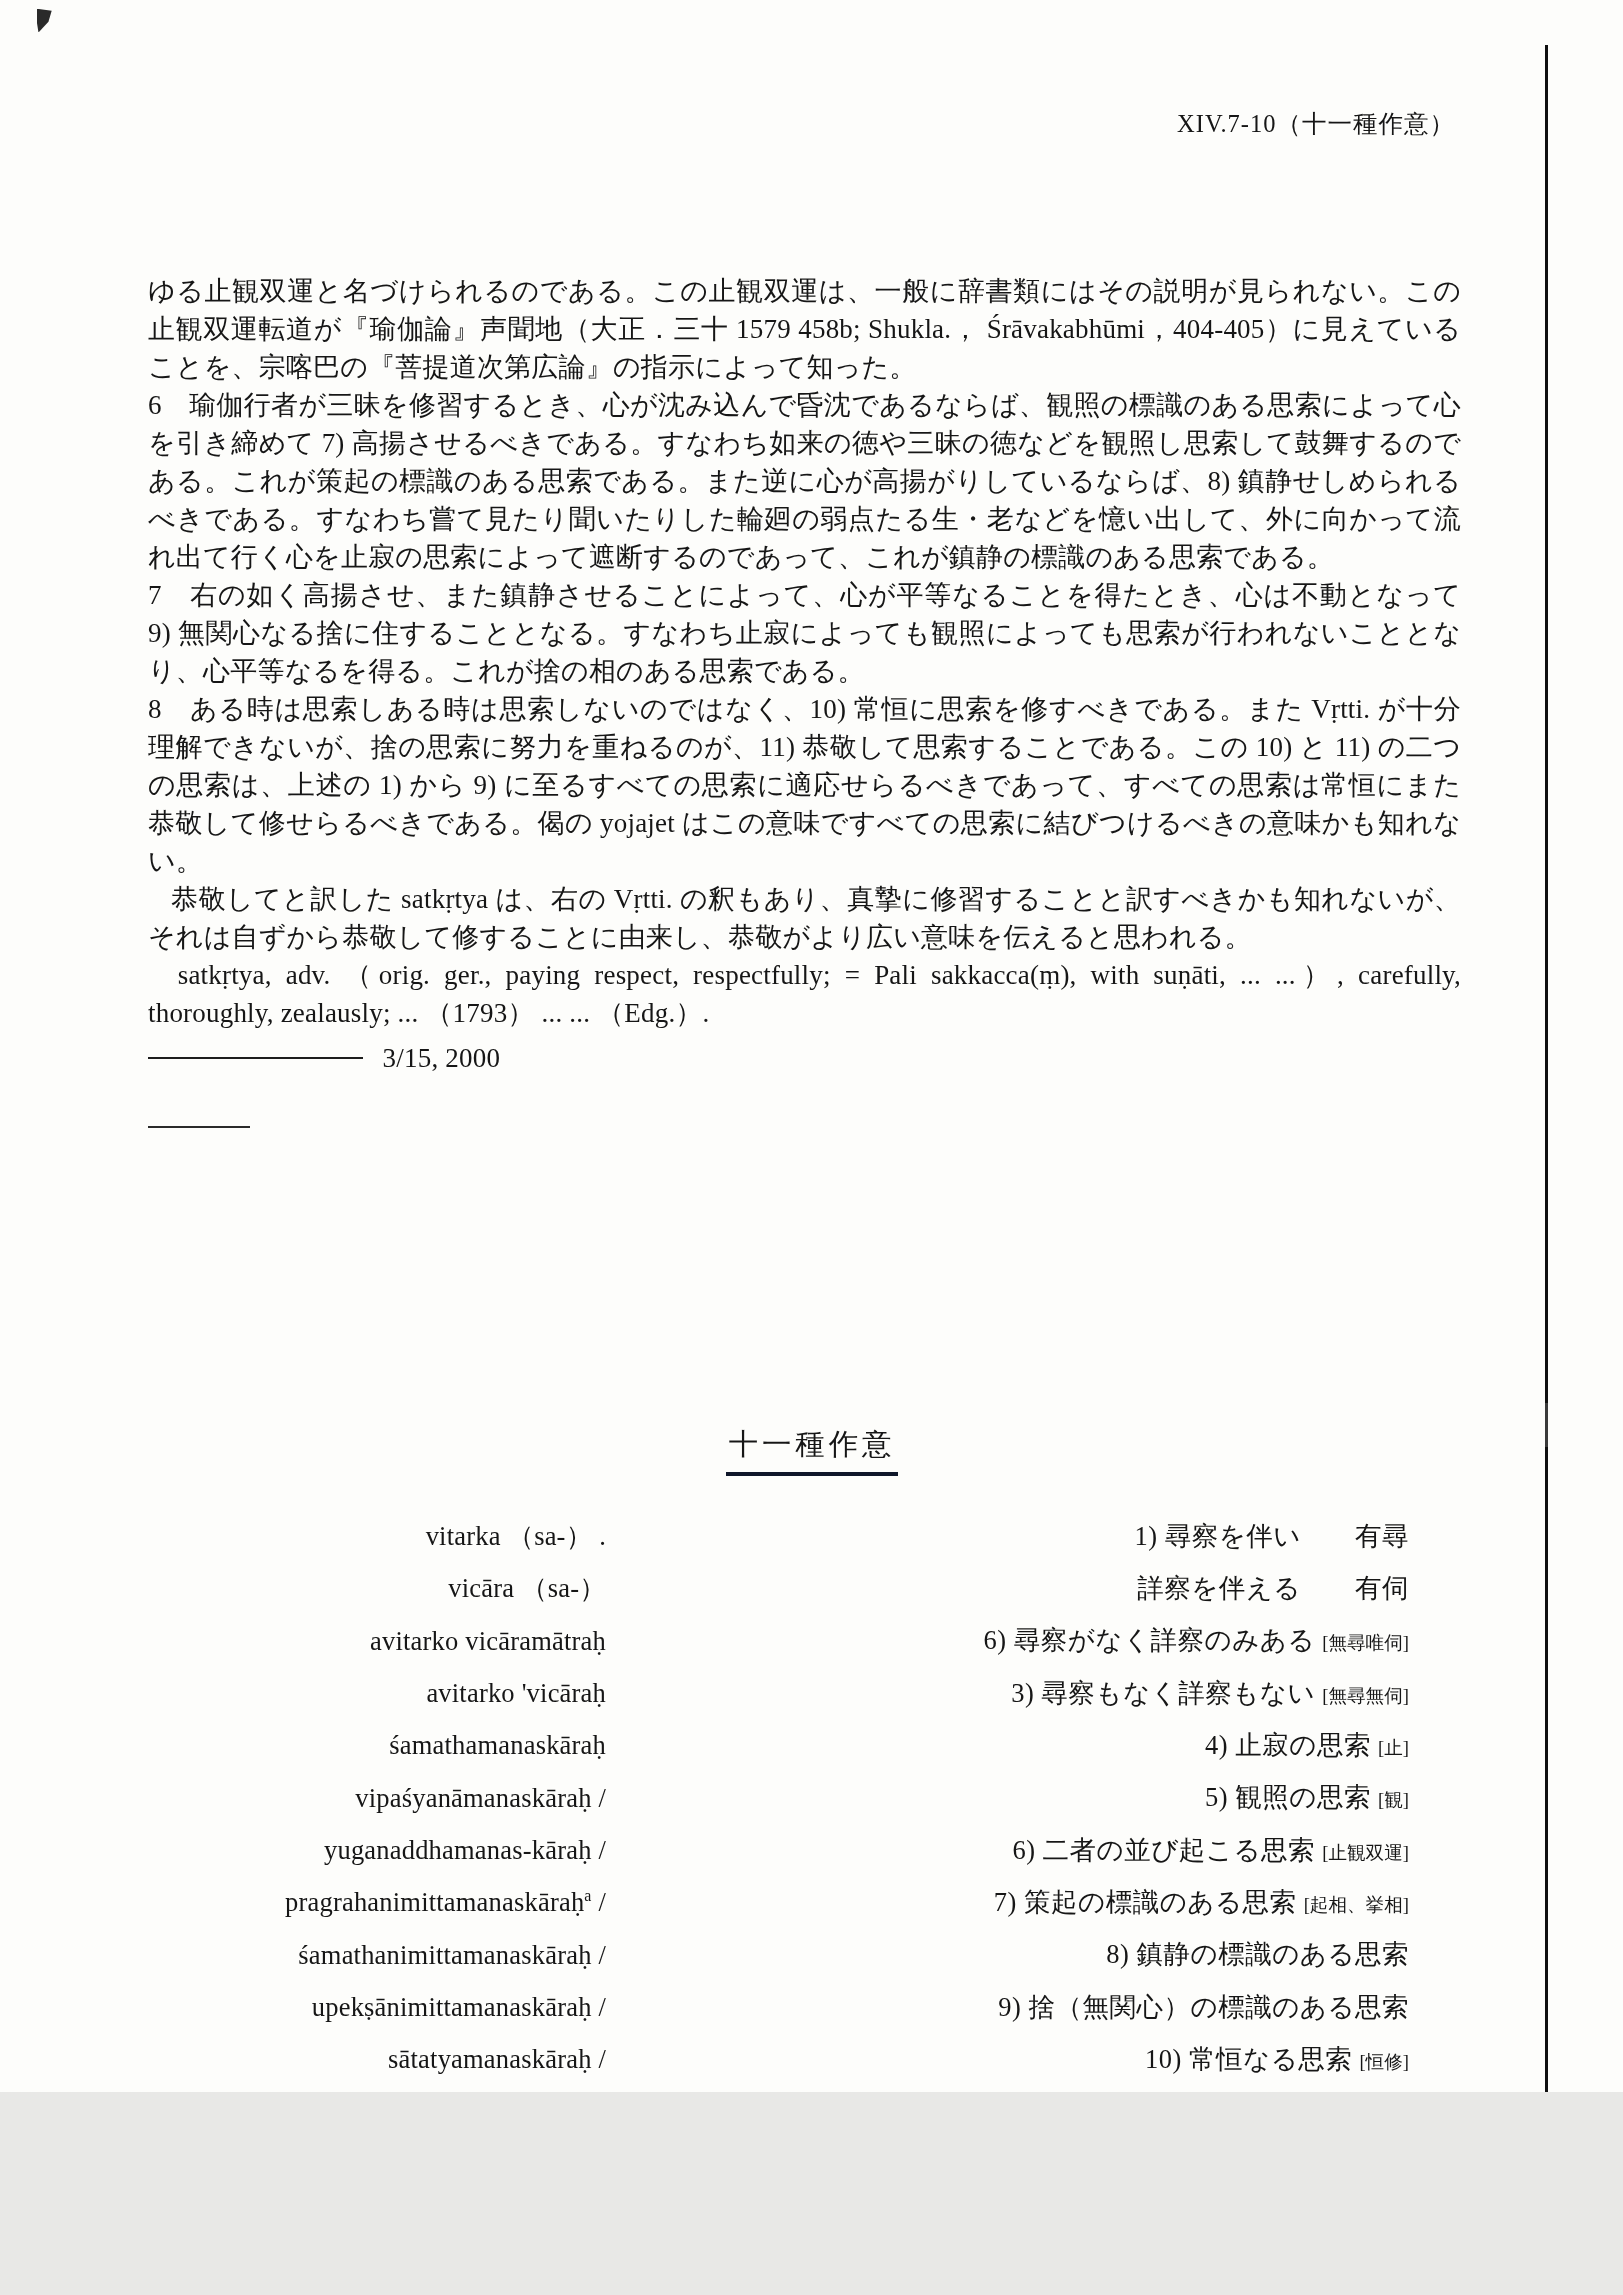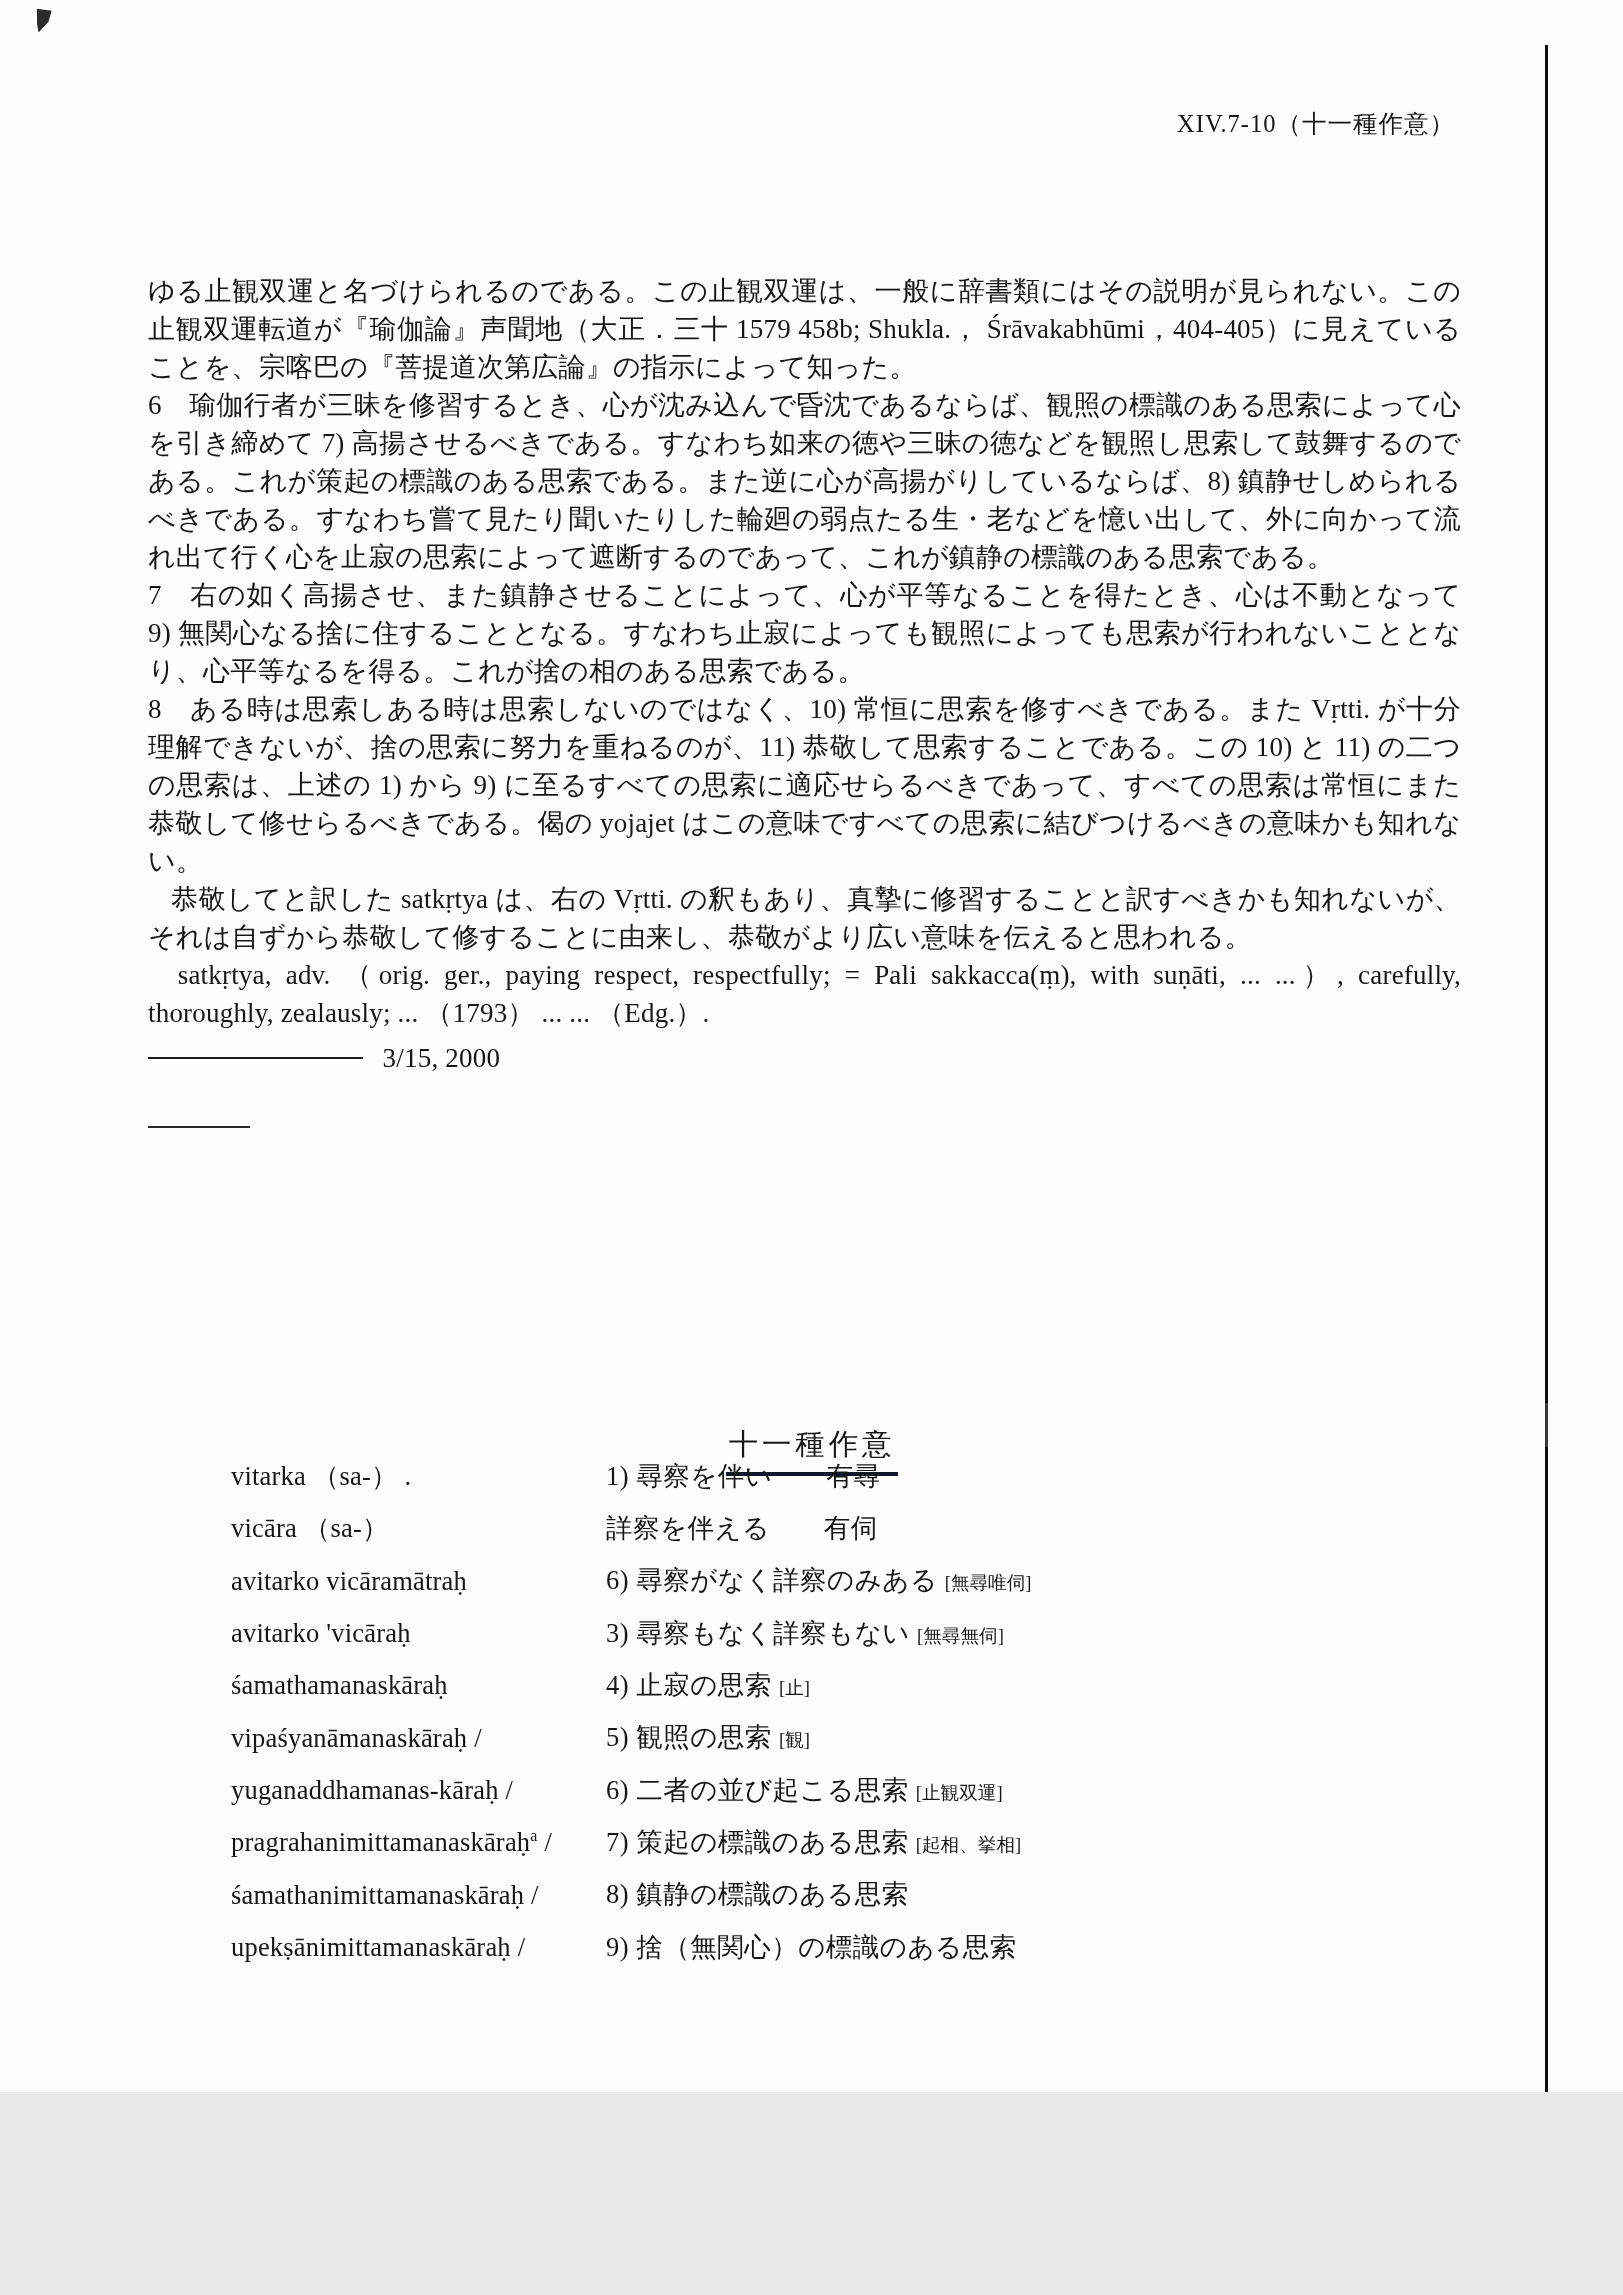"vitarka （sa-） ." .glossary { text-align: none -> right; top: 1456px -> 1516px }
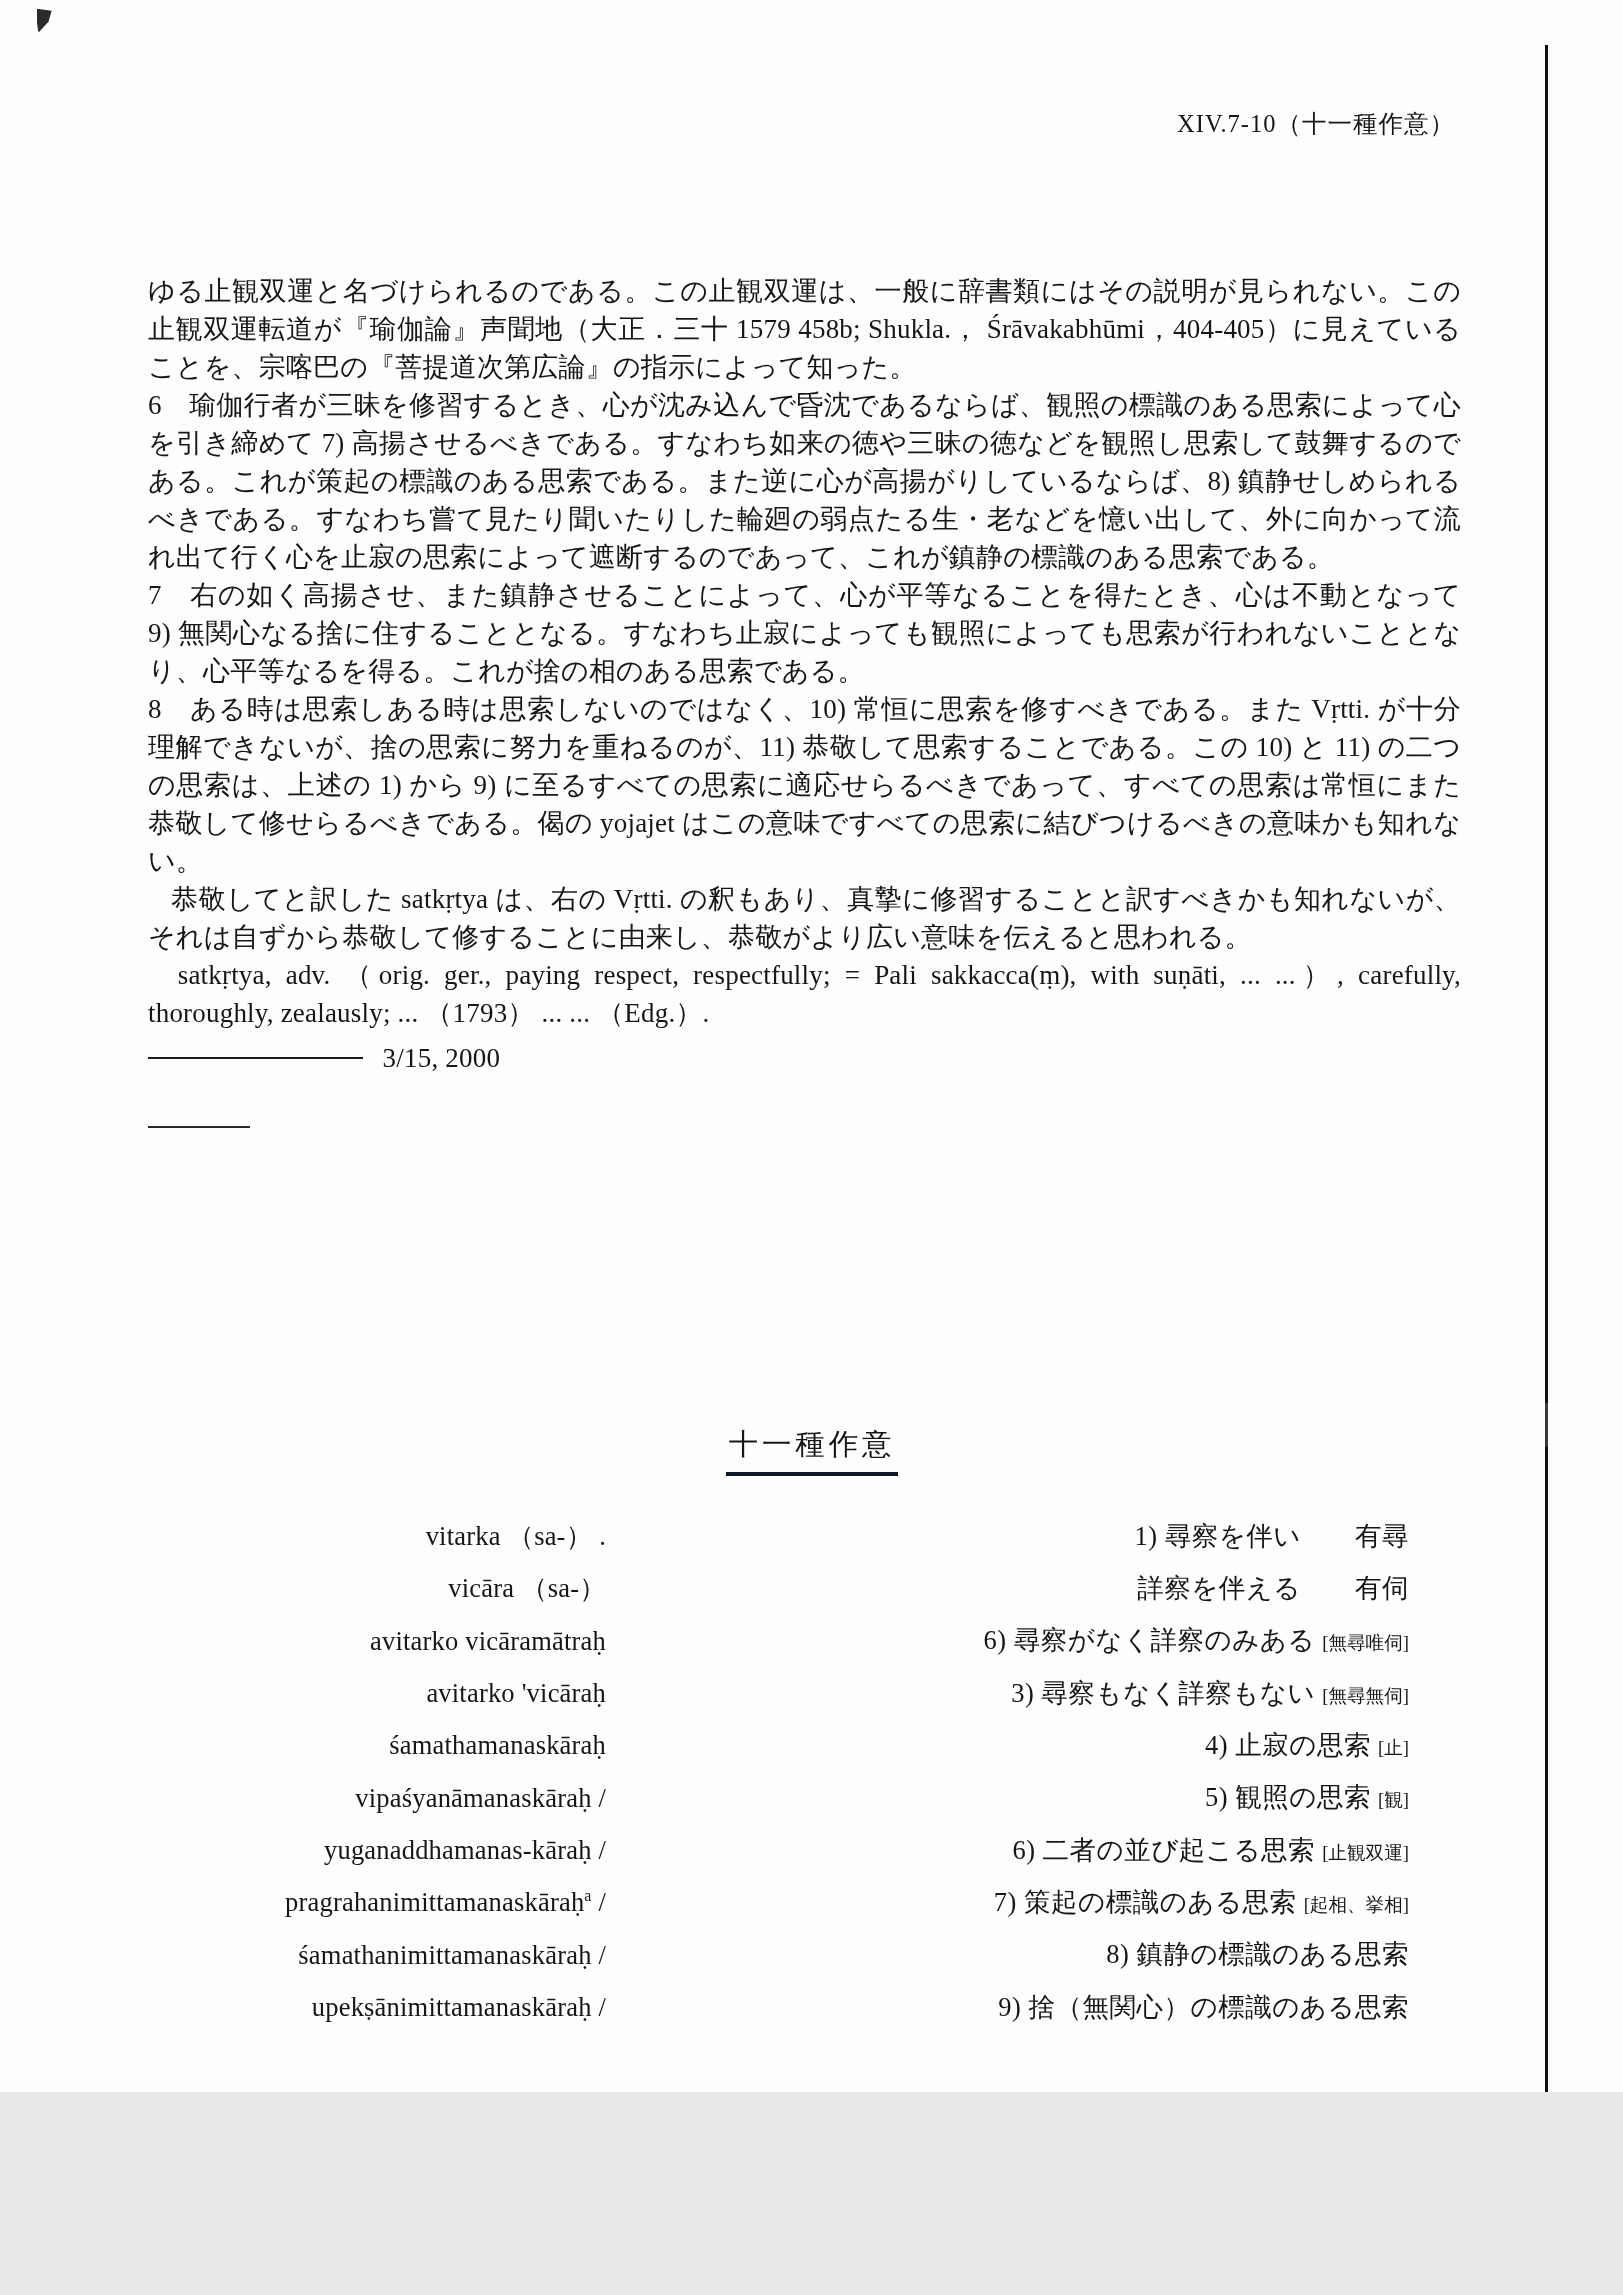"sātatyamanaskāraḥ /" div.g-row { html: none -> <div> <div><span>sātatyamanaskāraḥ /</span><sup></sup><span></span></div> <div><span>10) 常恒なる思索 </span><span>[恒修]</span></div> </div> }
